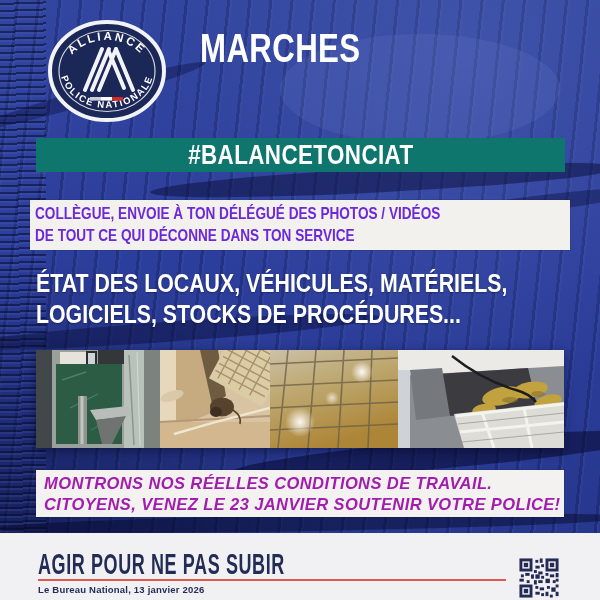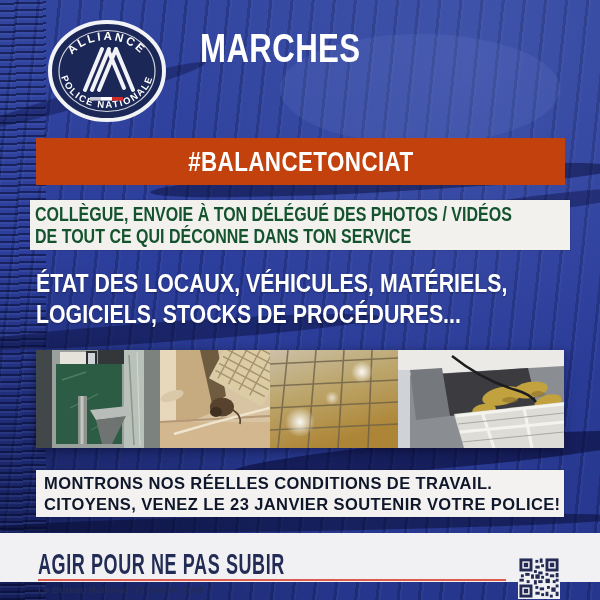"#BALANCETONCIAT" .banner { background: #c2410c -> #0f766e; height: 47px -> 34px }
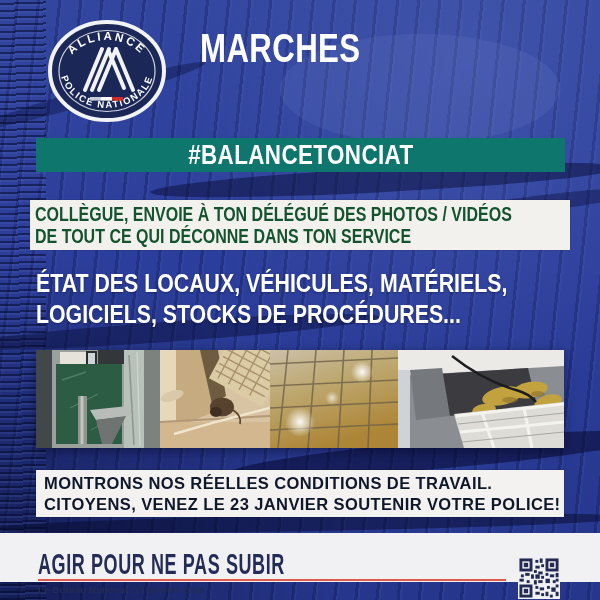"COLLÈGUE, ENVOIE À TON DÉLÉGUÉ" .callout div { color: #14532d -> #6d28d9; font-size: 20px -> 17px }
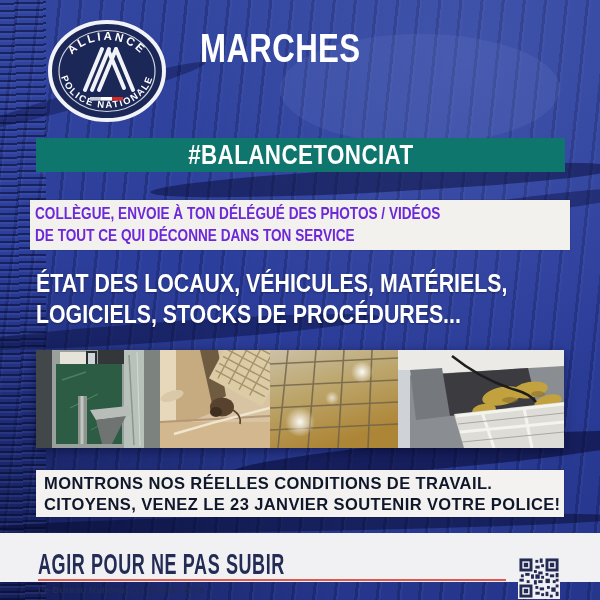"MONTRONS NOS RÉELLES CONDITIONS DE" .message div { color: #0f172a -> #a21caf; font-style: none -> italic }
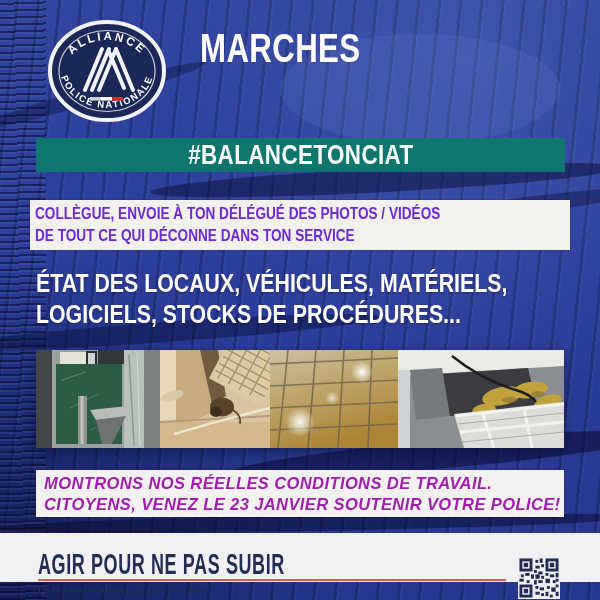"AGIR POUR NE PAS SUBIR" .footer { height: 49px -> 67px }
